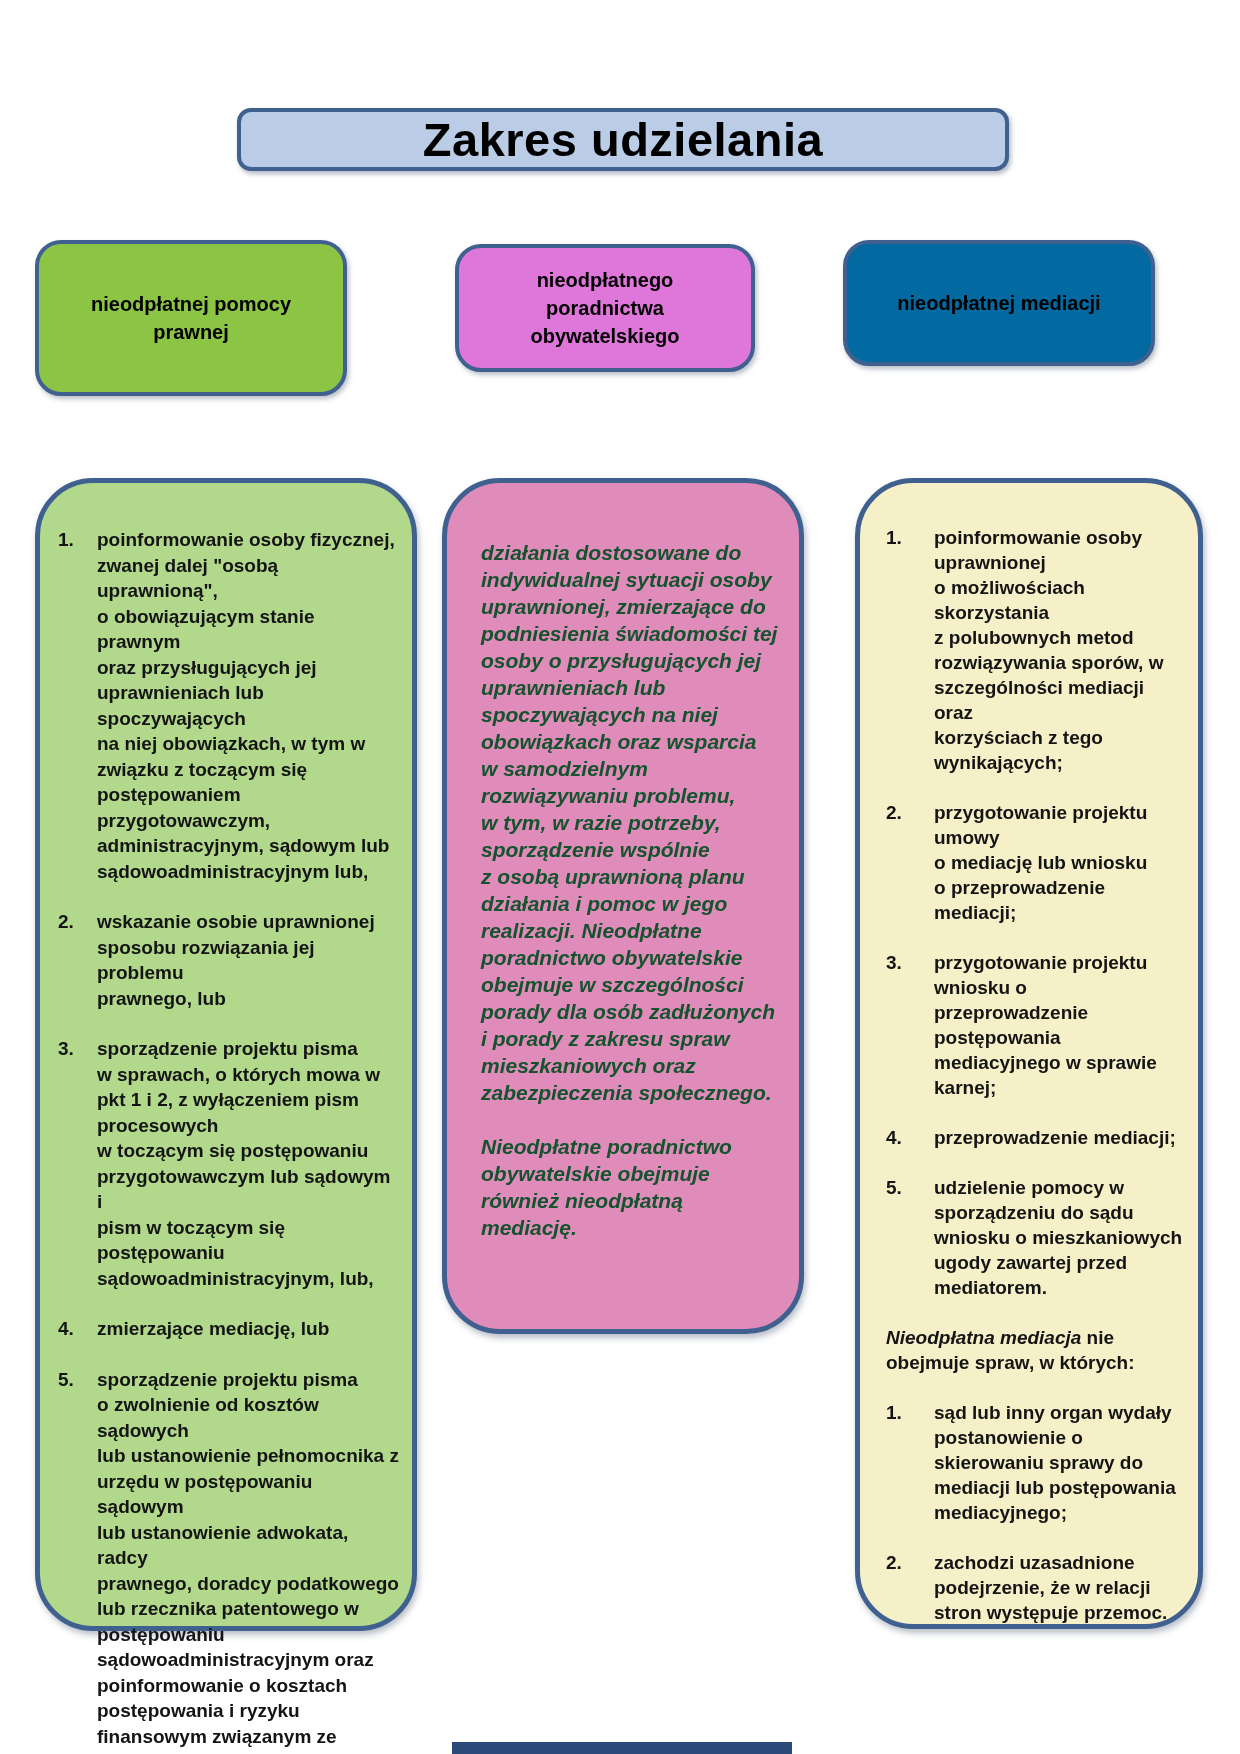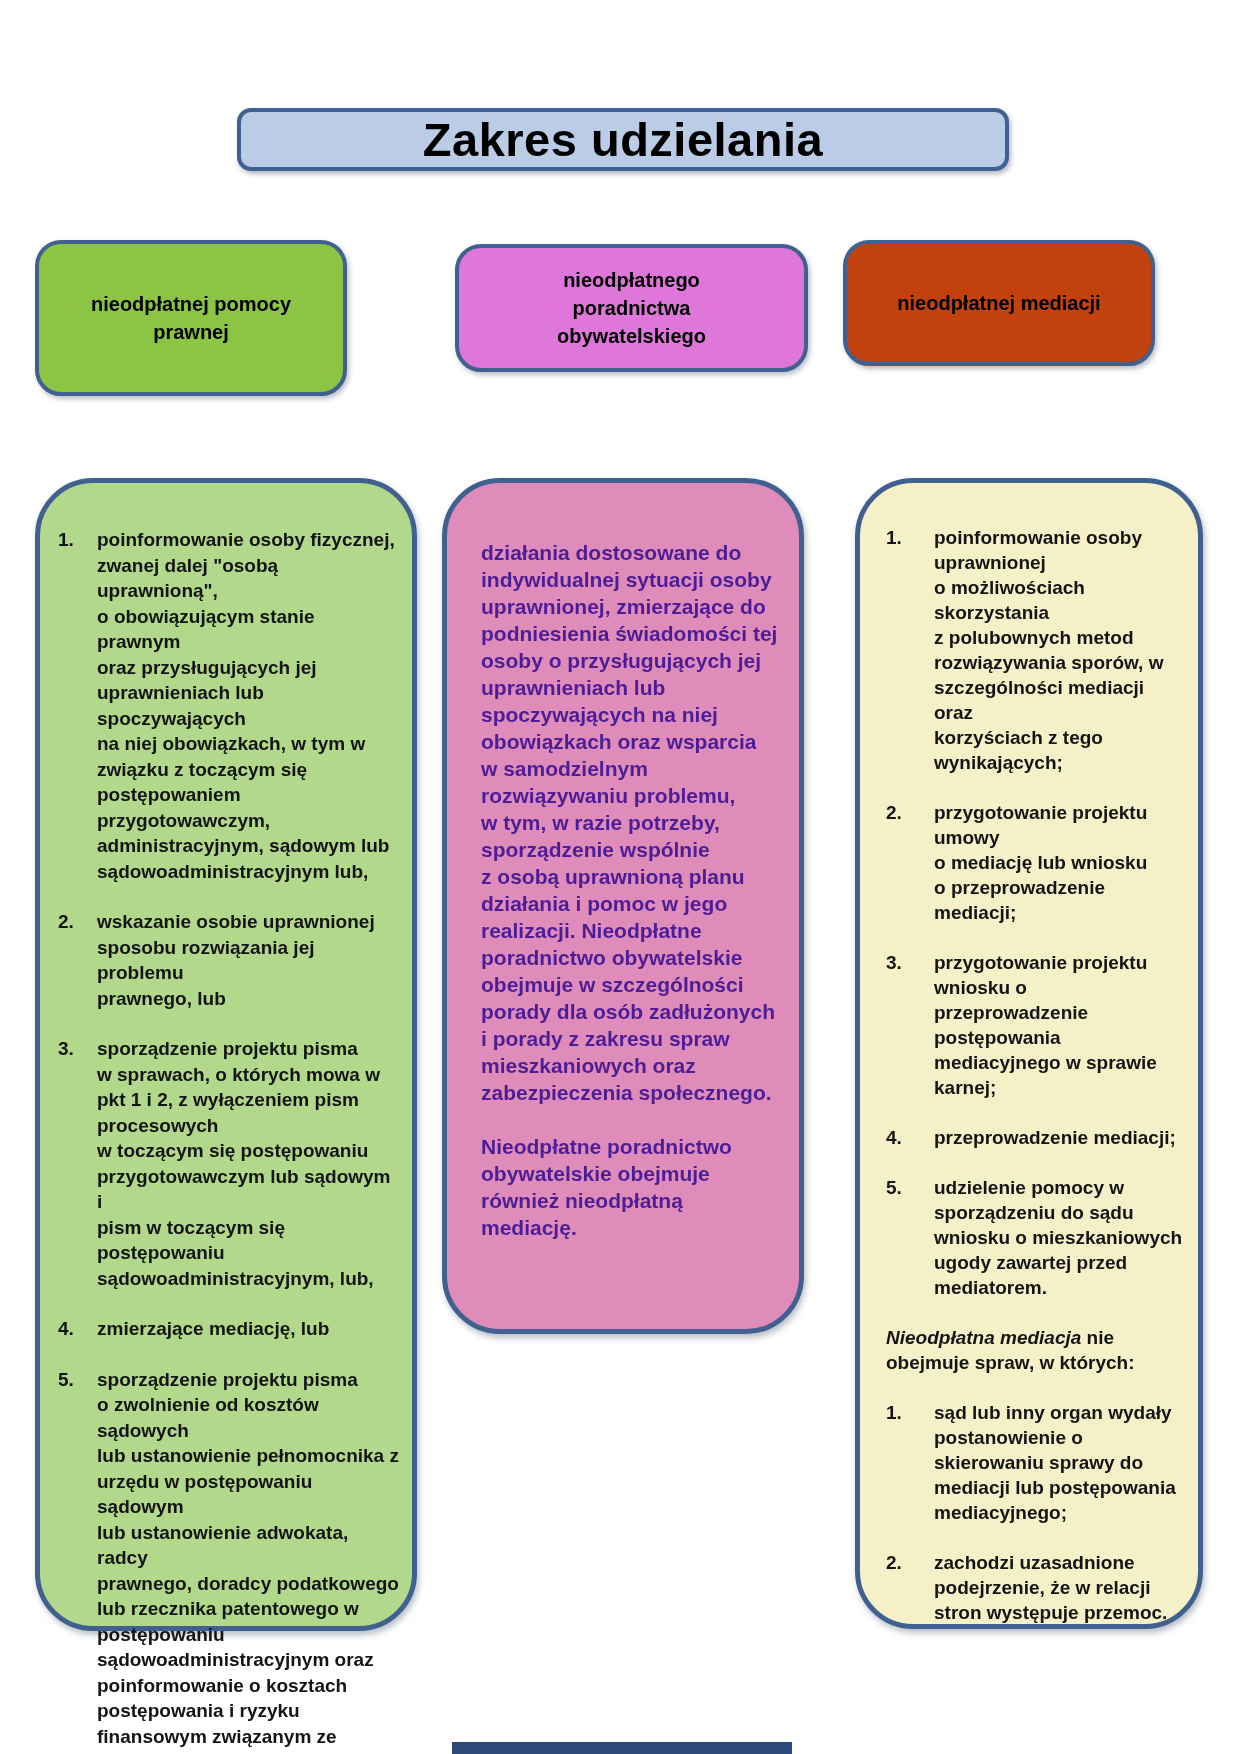"nieodpłatnego poradnictwa obywatelskiego" .hdr.pink { width: 353px -> 300px }
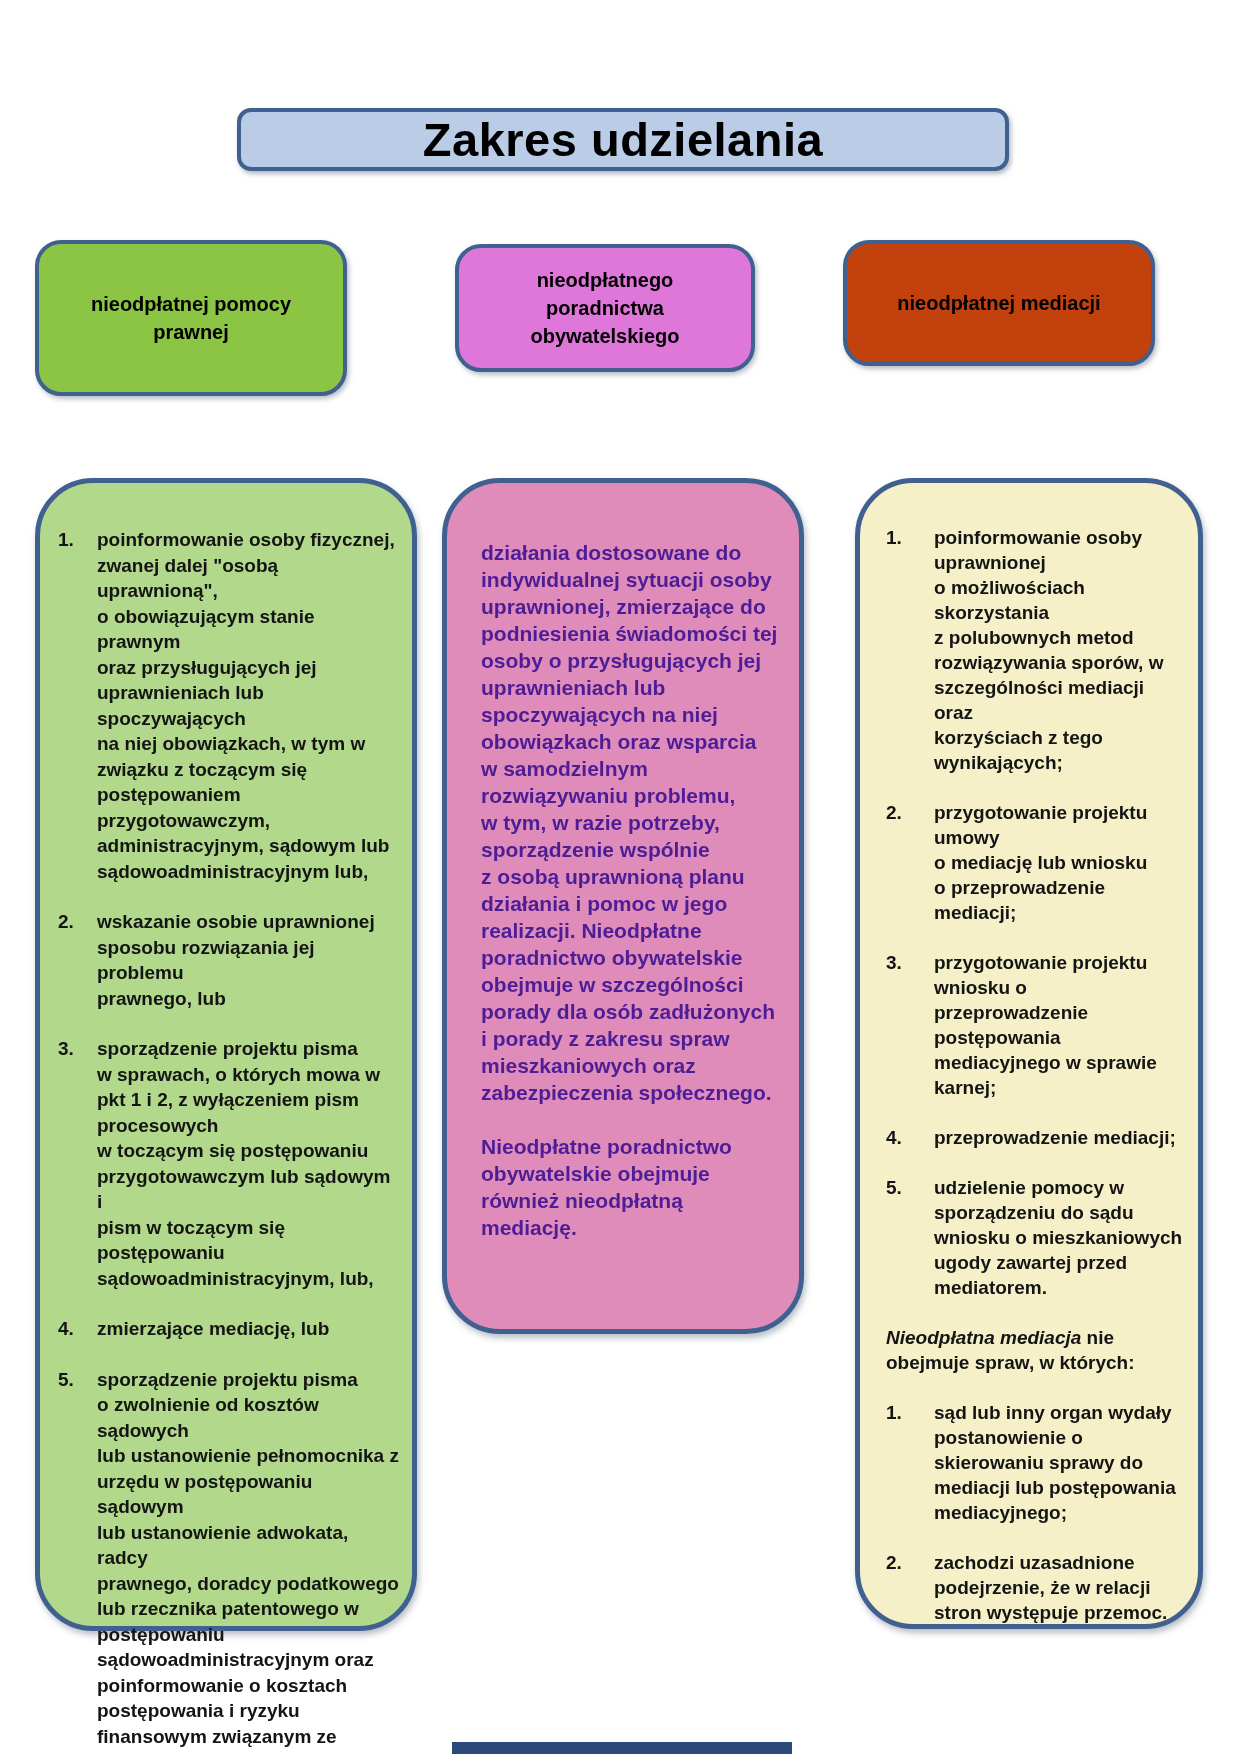"nieodpłatnej mediacji" .hdr.yellow { background: #c2410c -> #0369a1 }
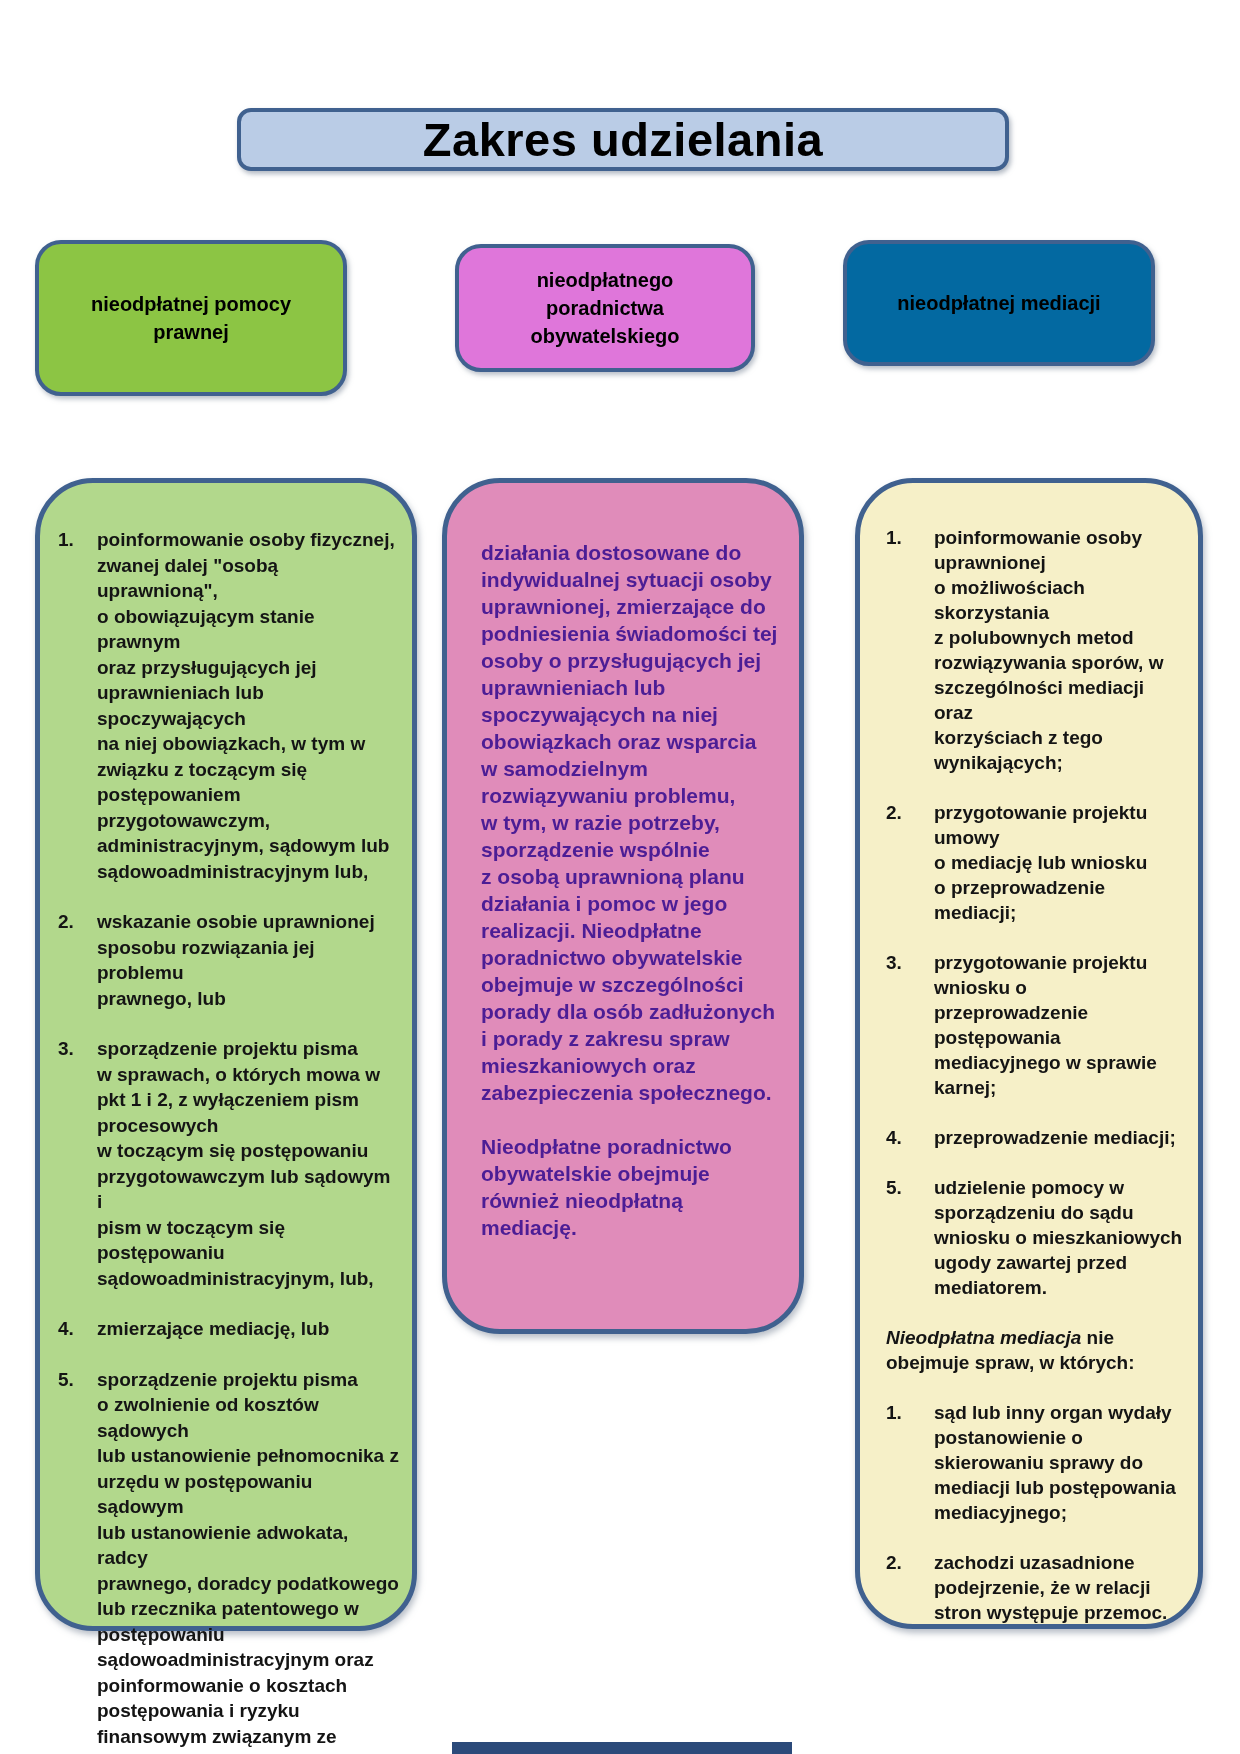"działania dostosowane do" .body-box.pink { color: #4c1d95 -> #14532d; font-style: none -> italic }
